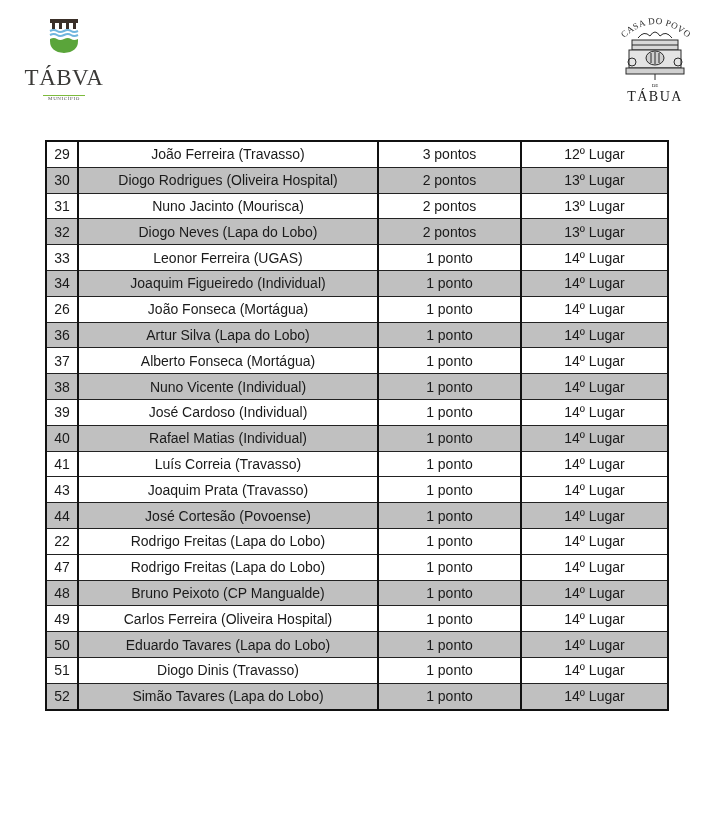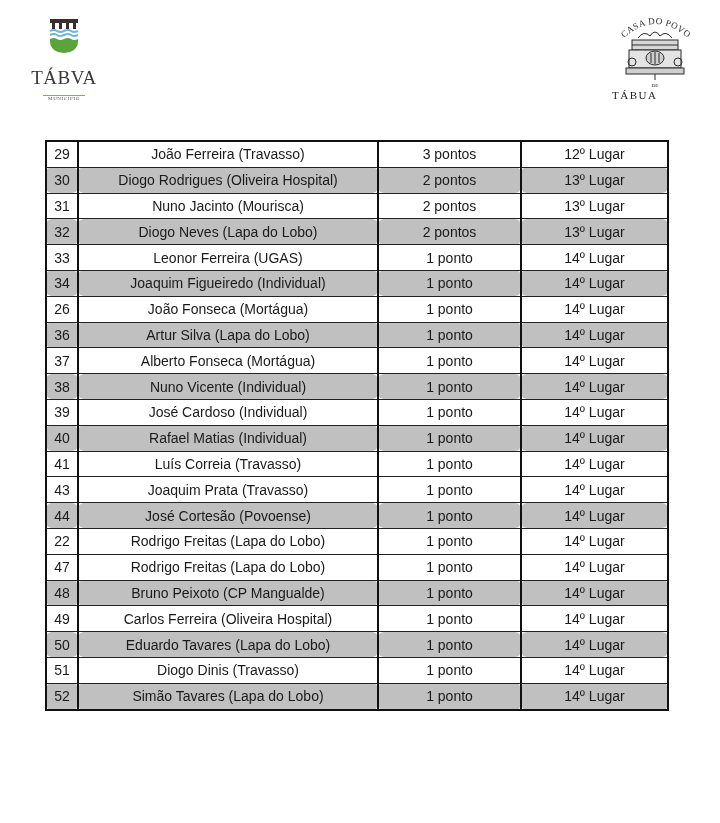"TÁBVA" .logo-left .wordmark { font-size: 19px -> 23px }
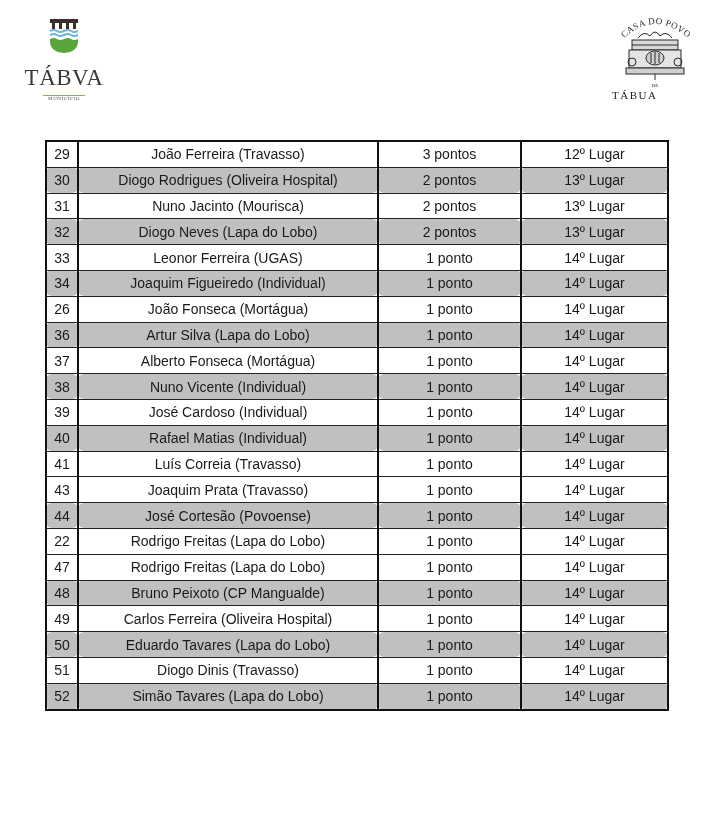"TÁBUA" .logo-right .tabua { font-size: 11px -> 14px; text-align: none -> center }
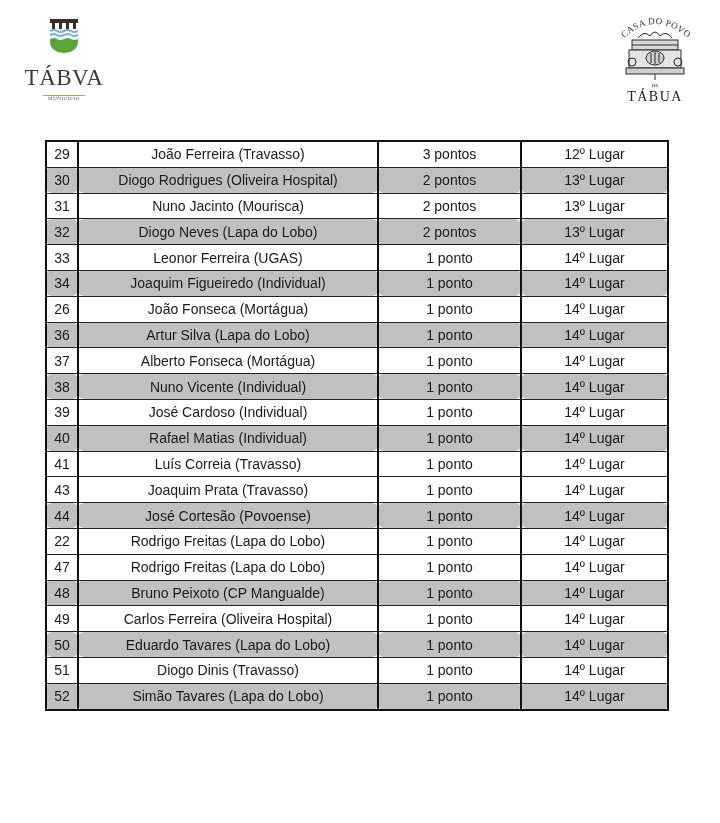"30" .results tr.shaded td { border-radius: 6px -> none }
